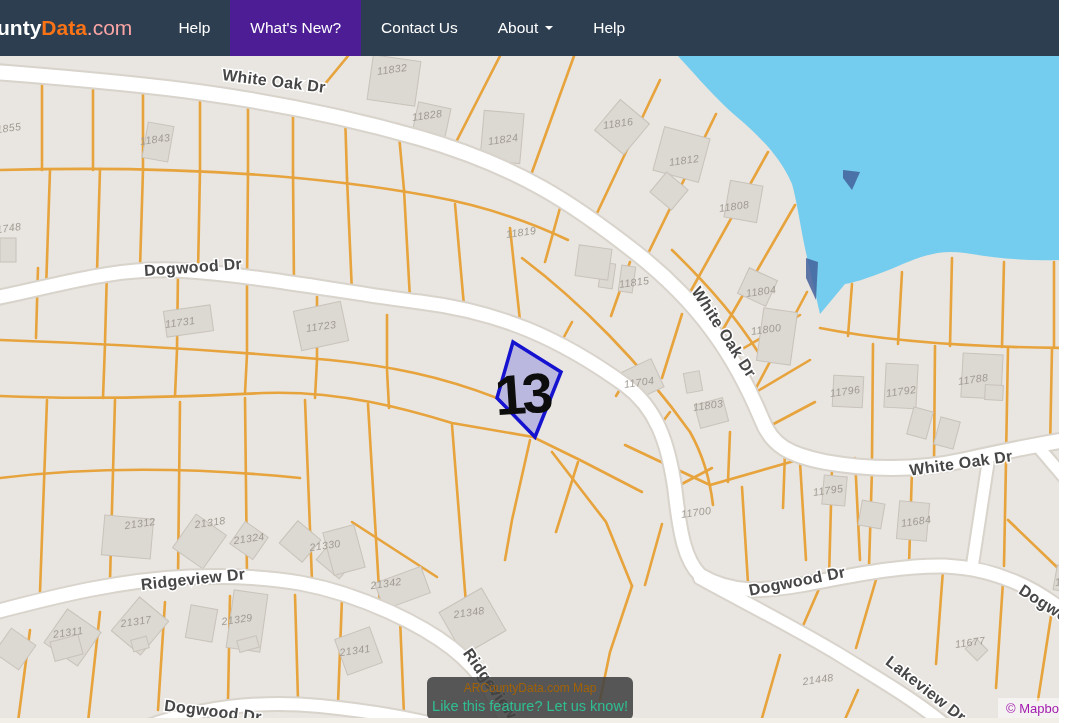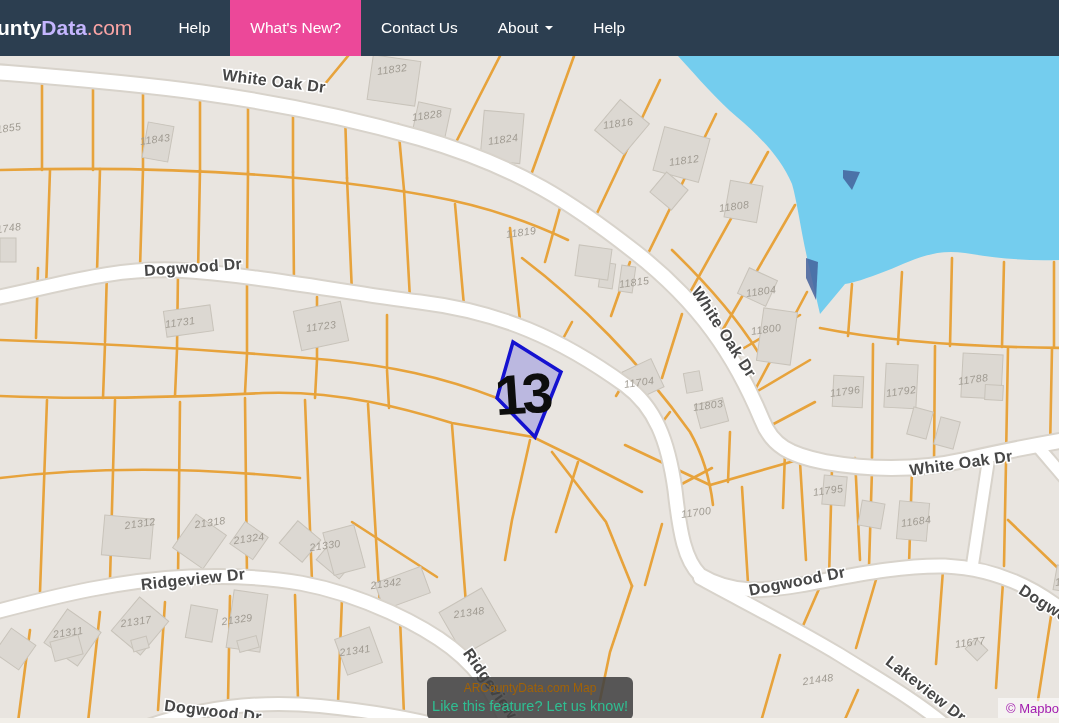"Data" .brand .b2 { color: #c4b5fd -> #f97316 }
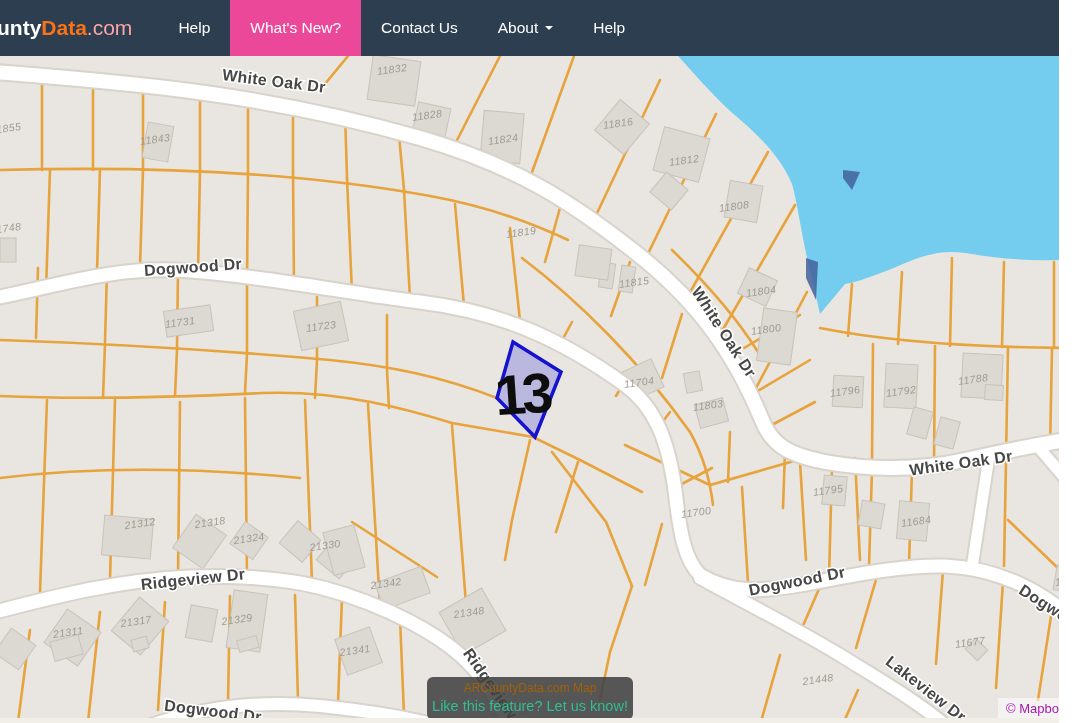"What's New?" .nav a.active { background: #ec4899 -> #4c1d95 }
